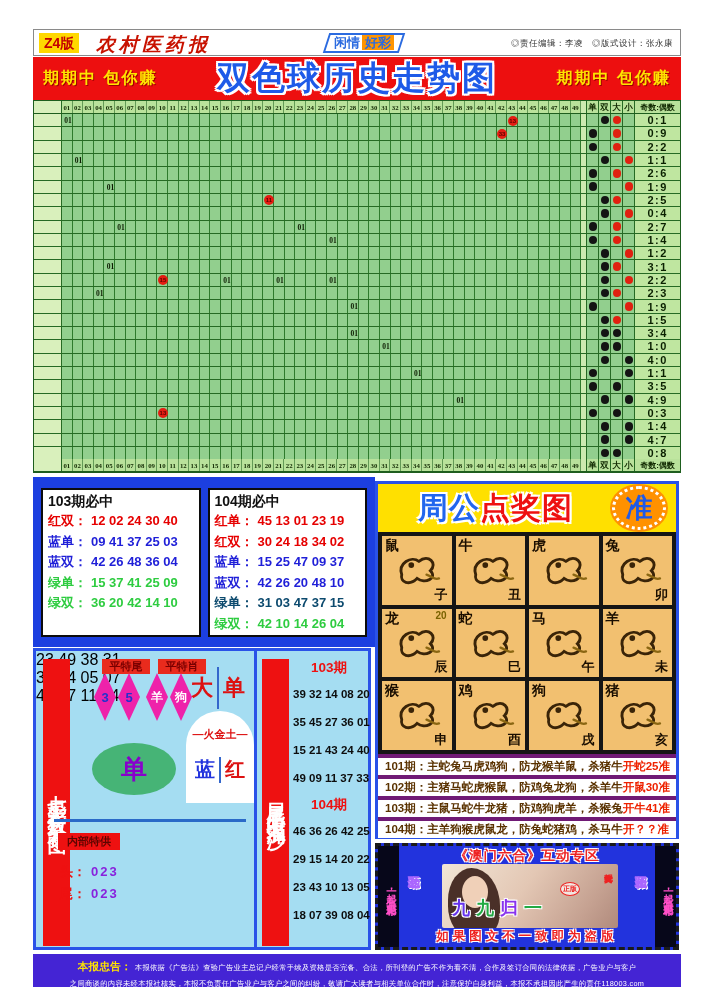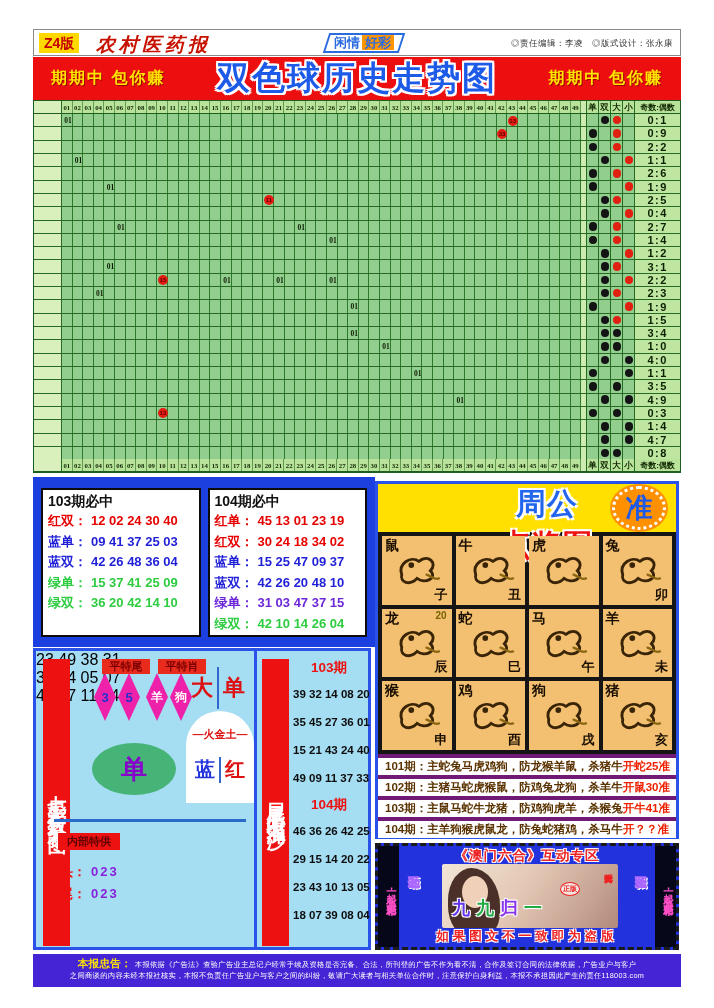"期期中 包你赚" .banner { padding: 0 18px -> 0 10px }
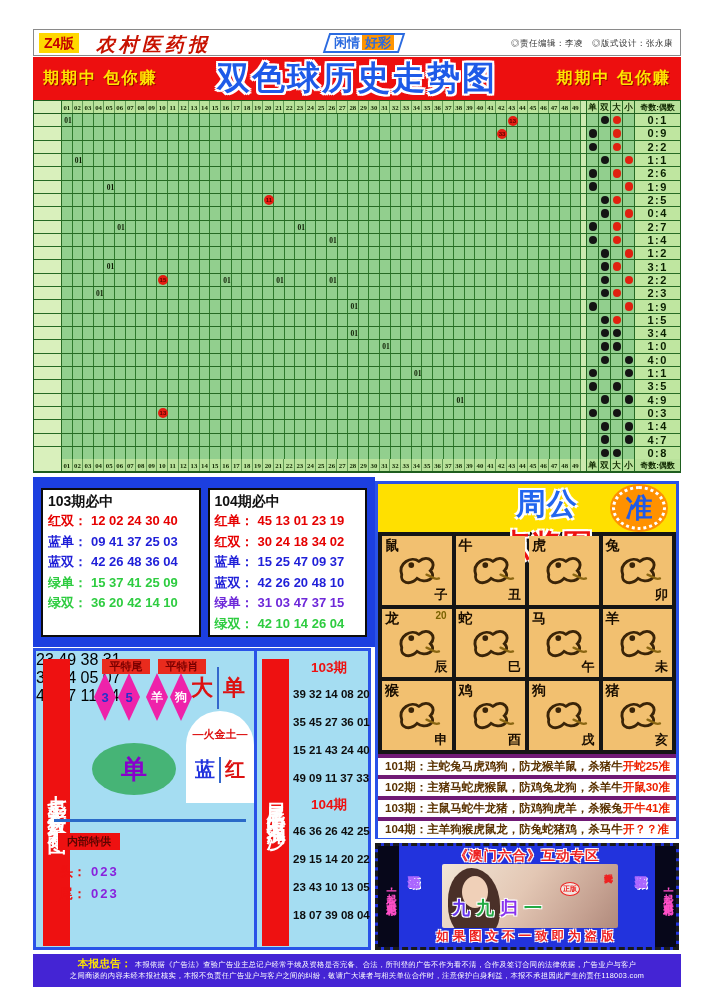"周公" .zg-title { flex-direction: column -> none }
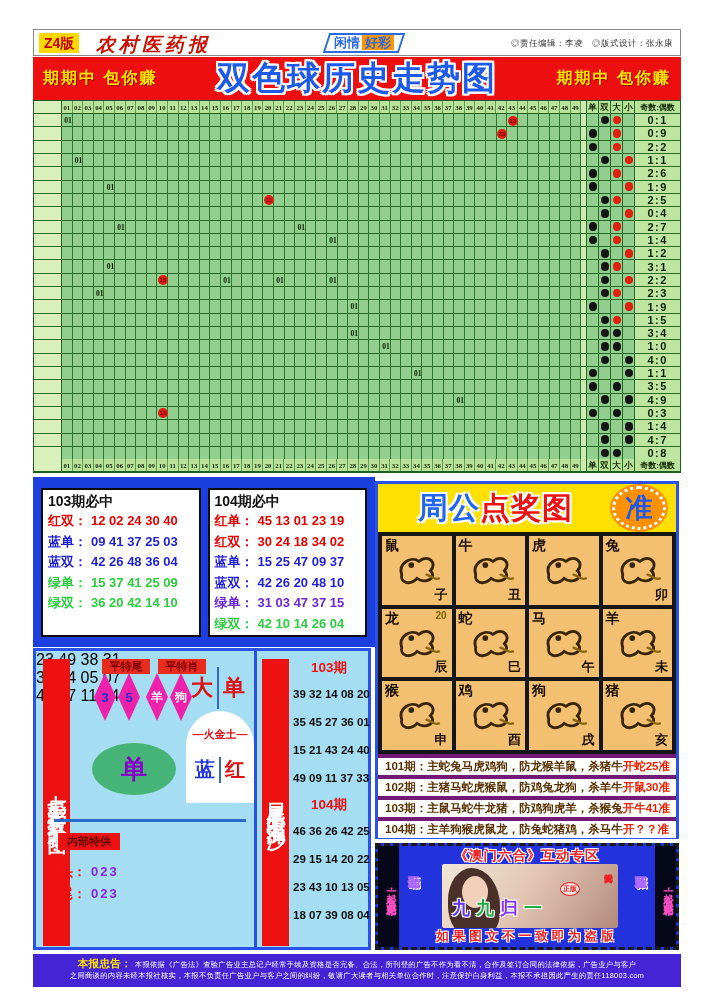"绿单： 31 03 47 37" div.pick-line { color: #6d28d9 -> #0c4a6e }
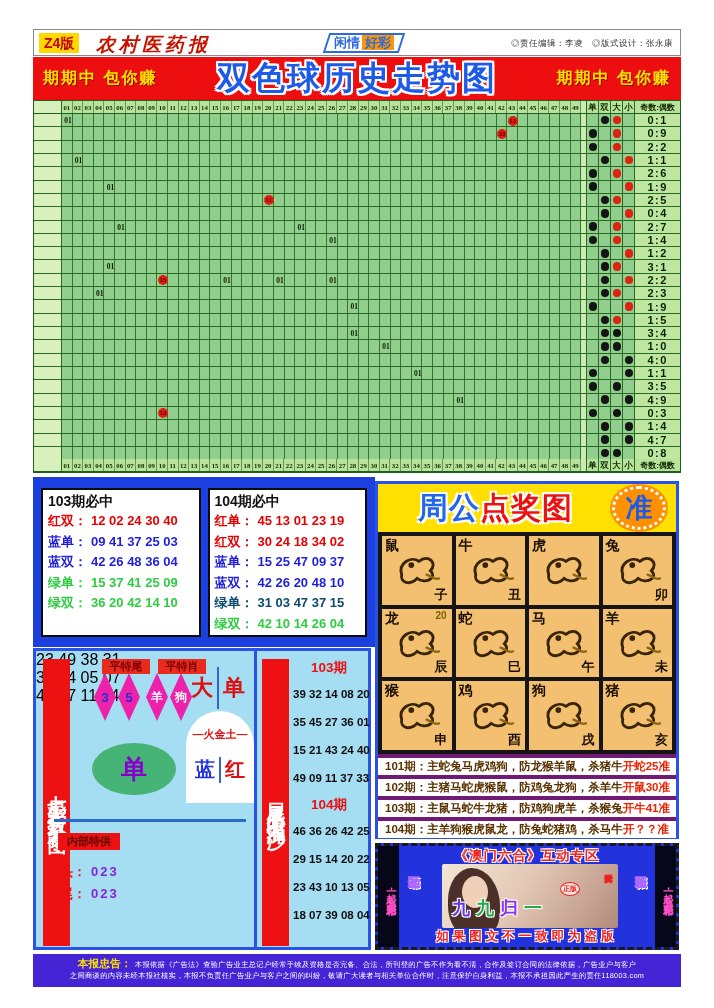"本报忠告：" .ft-line { line-height: 11px -> 16px }
